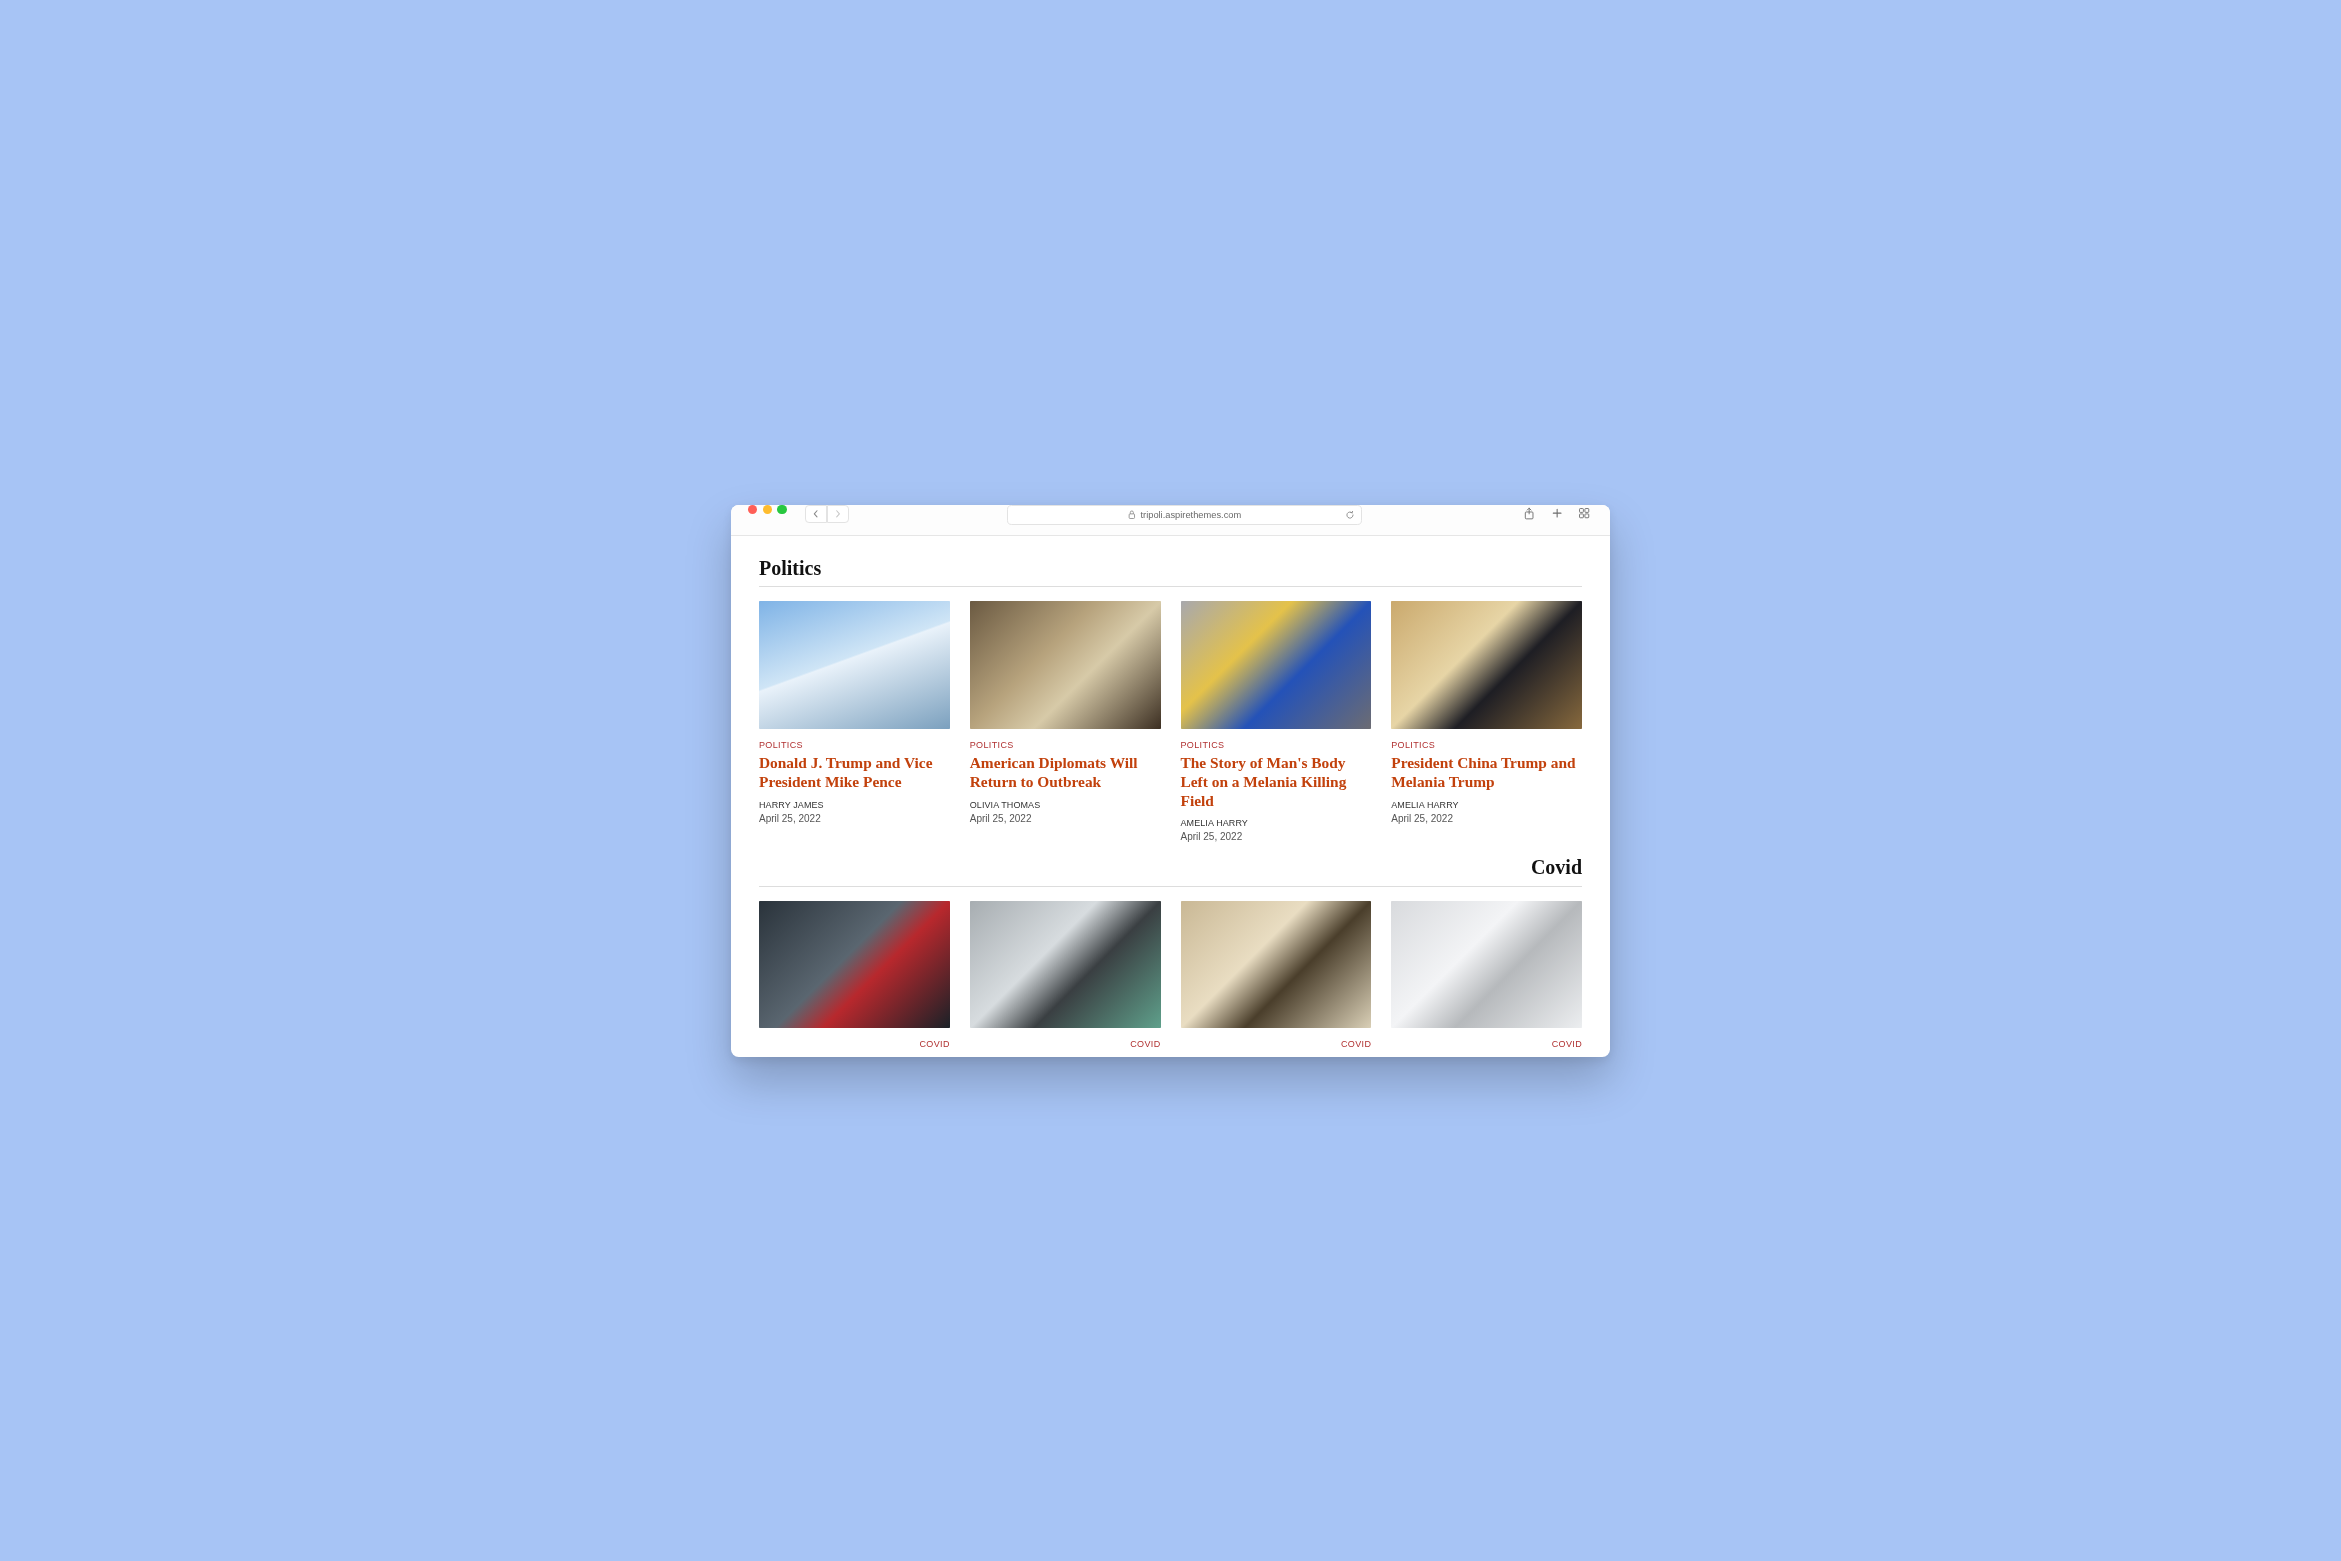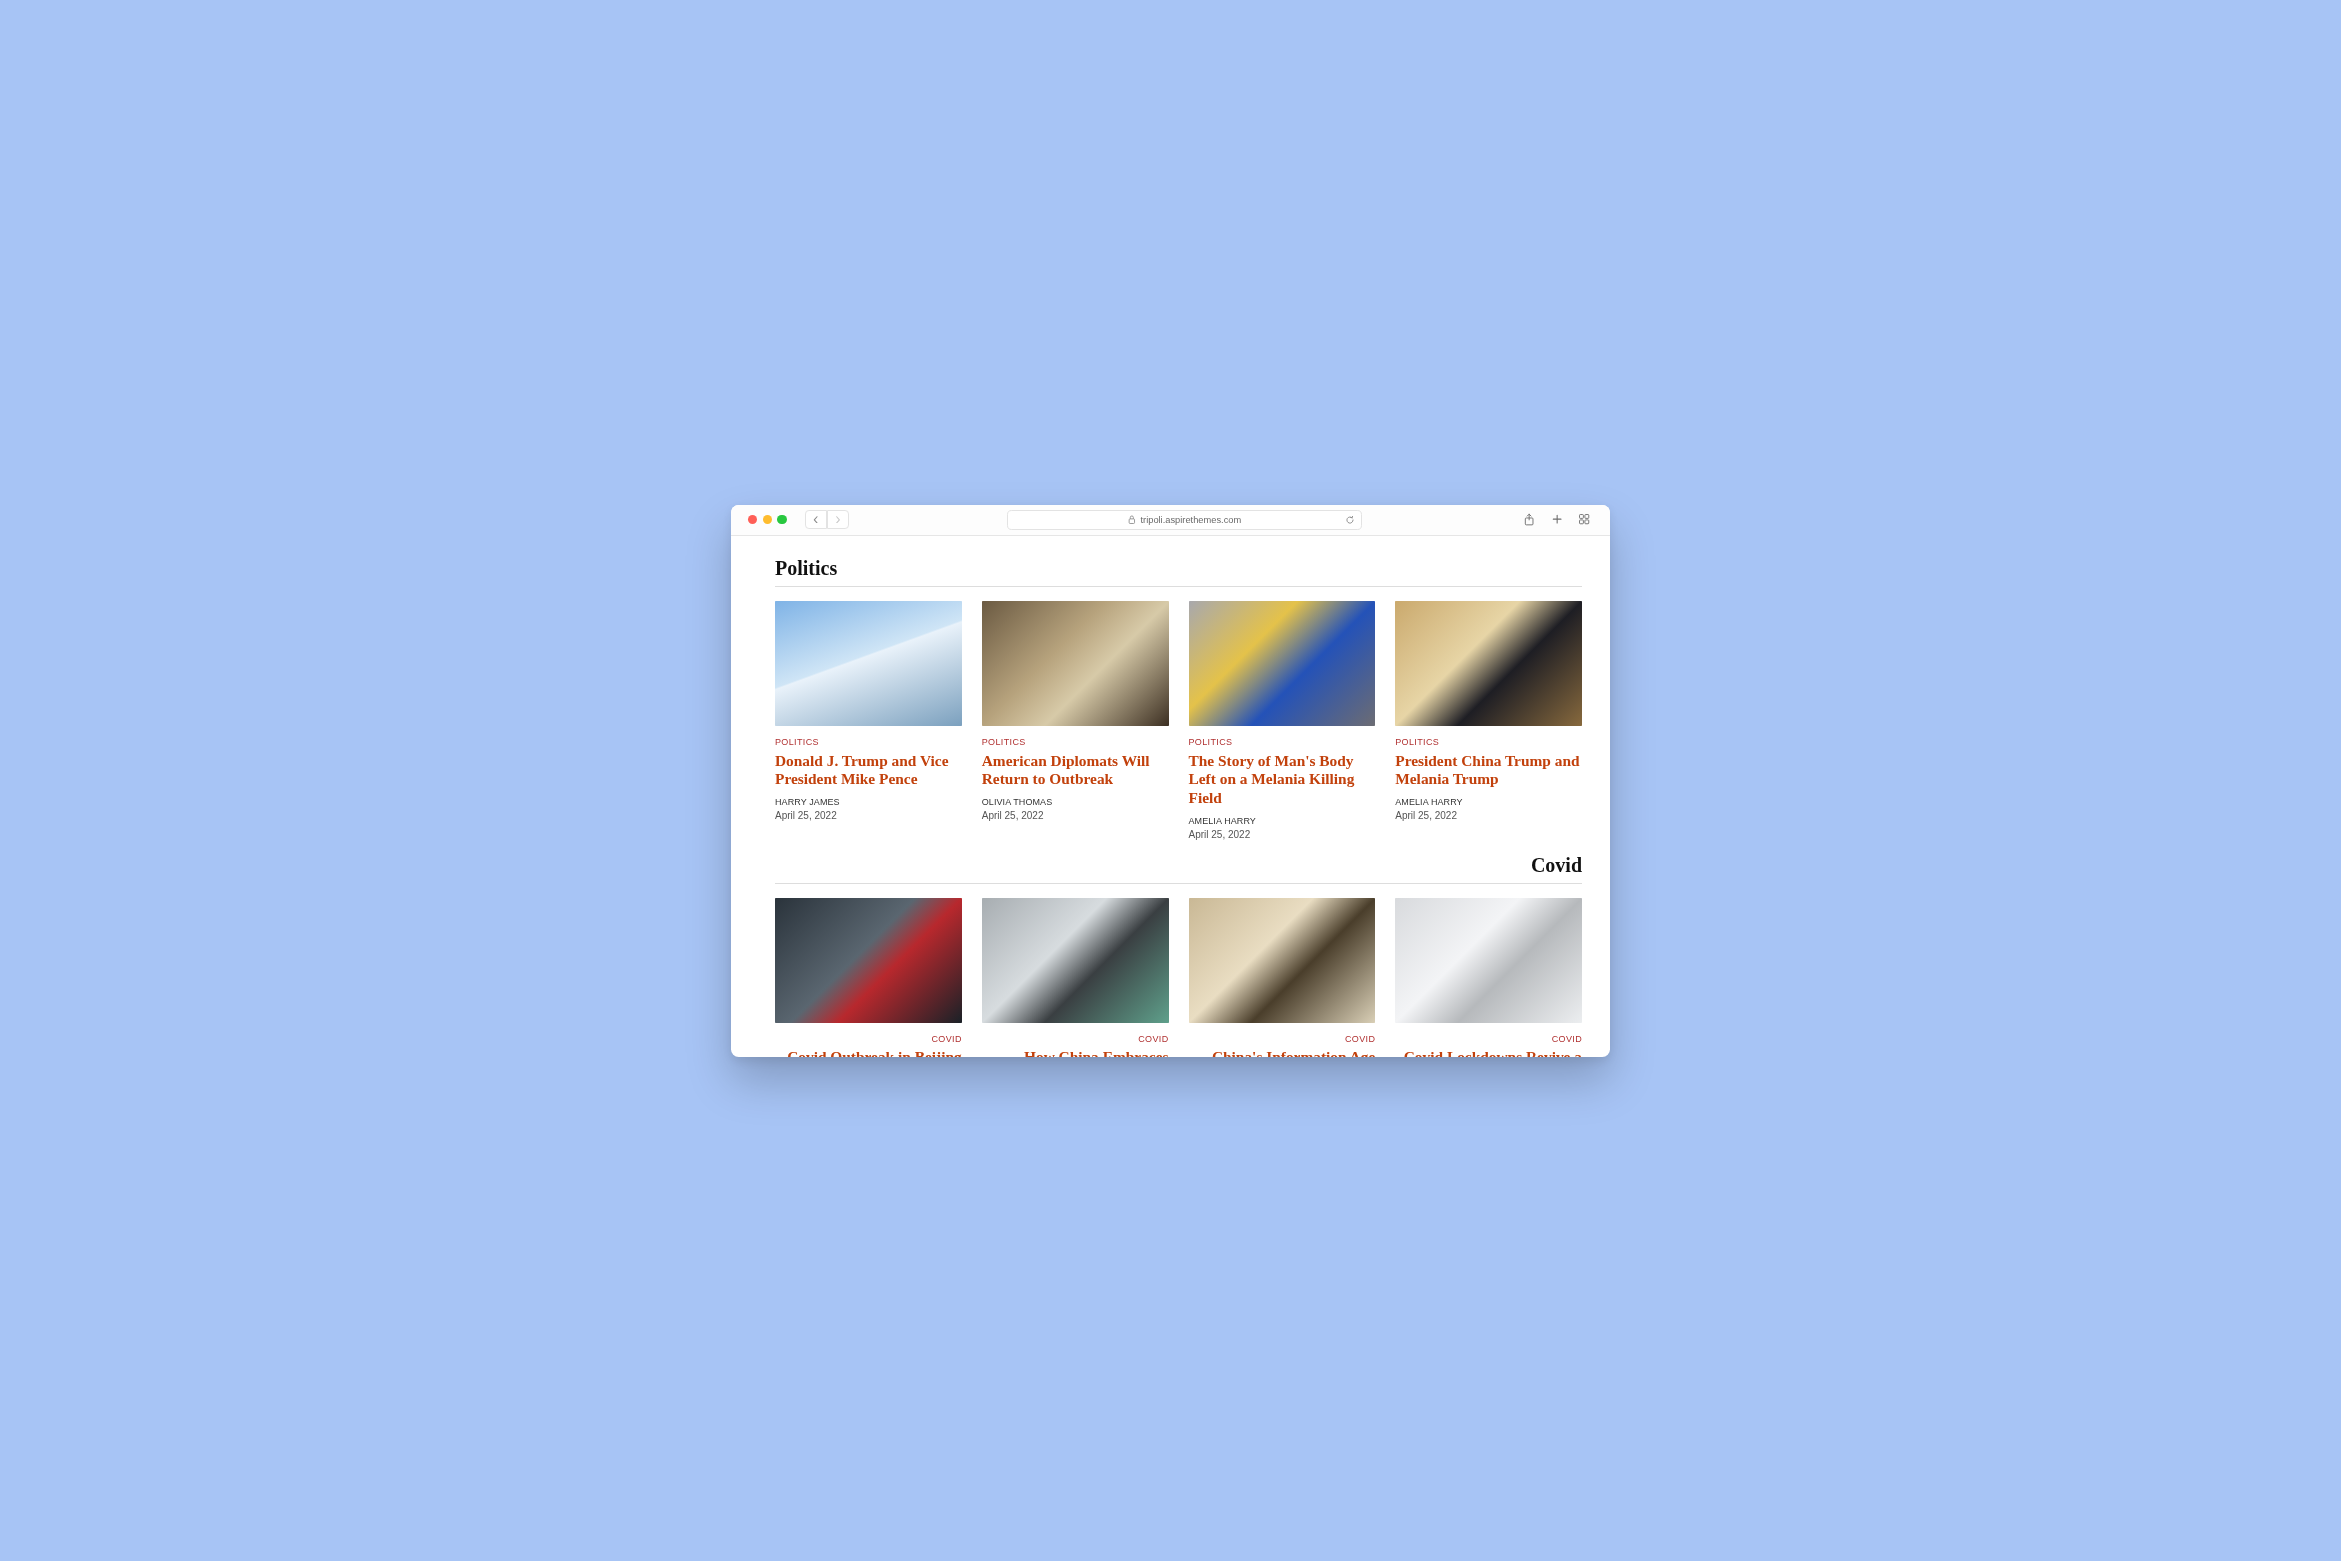"tripoli.aspirethemes.com" .toolbar { align-items: center -> flex-start }
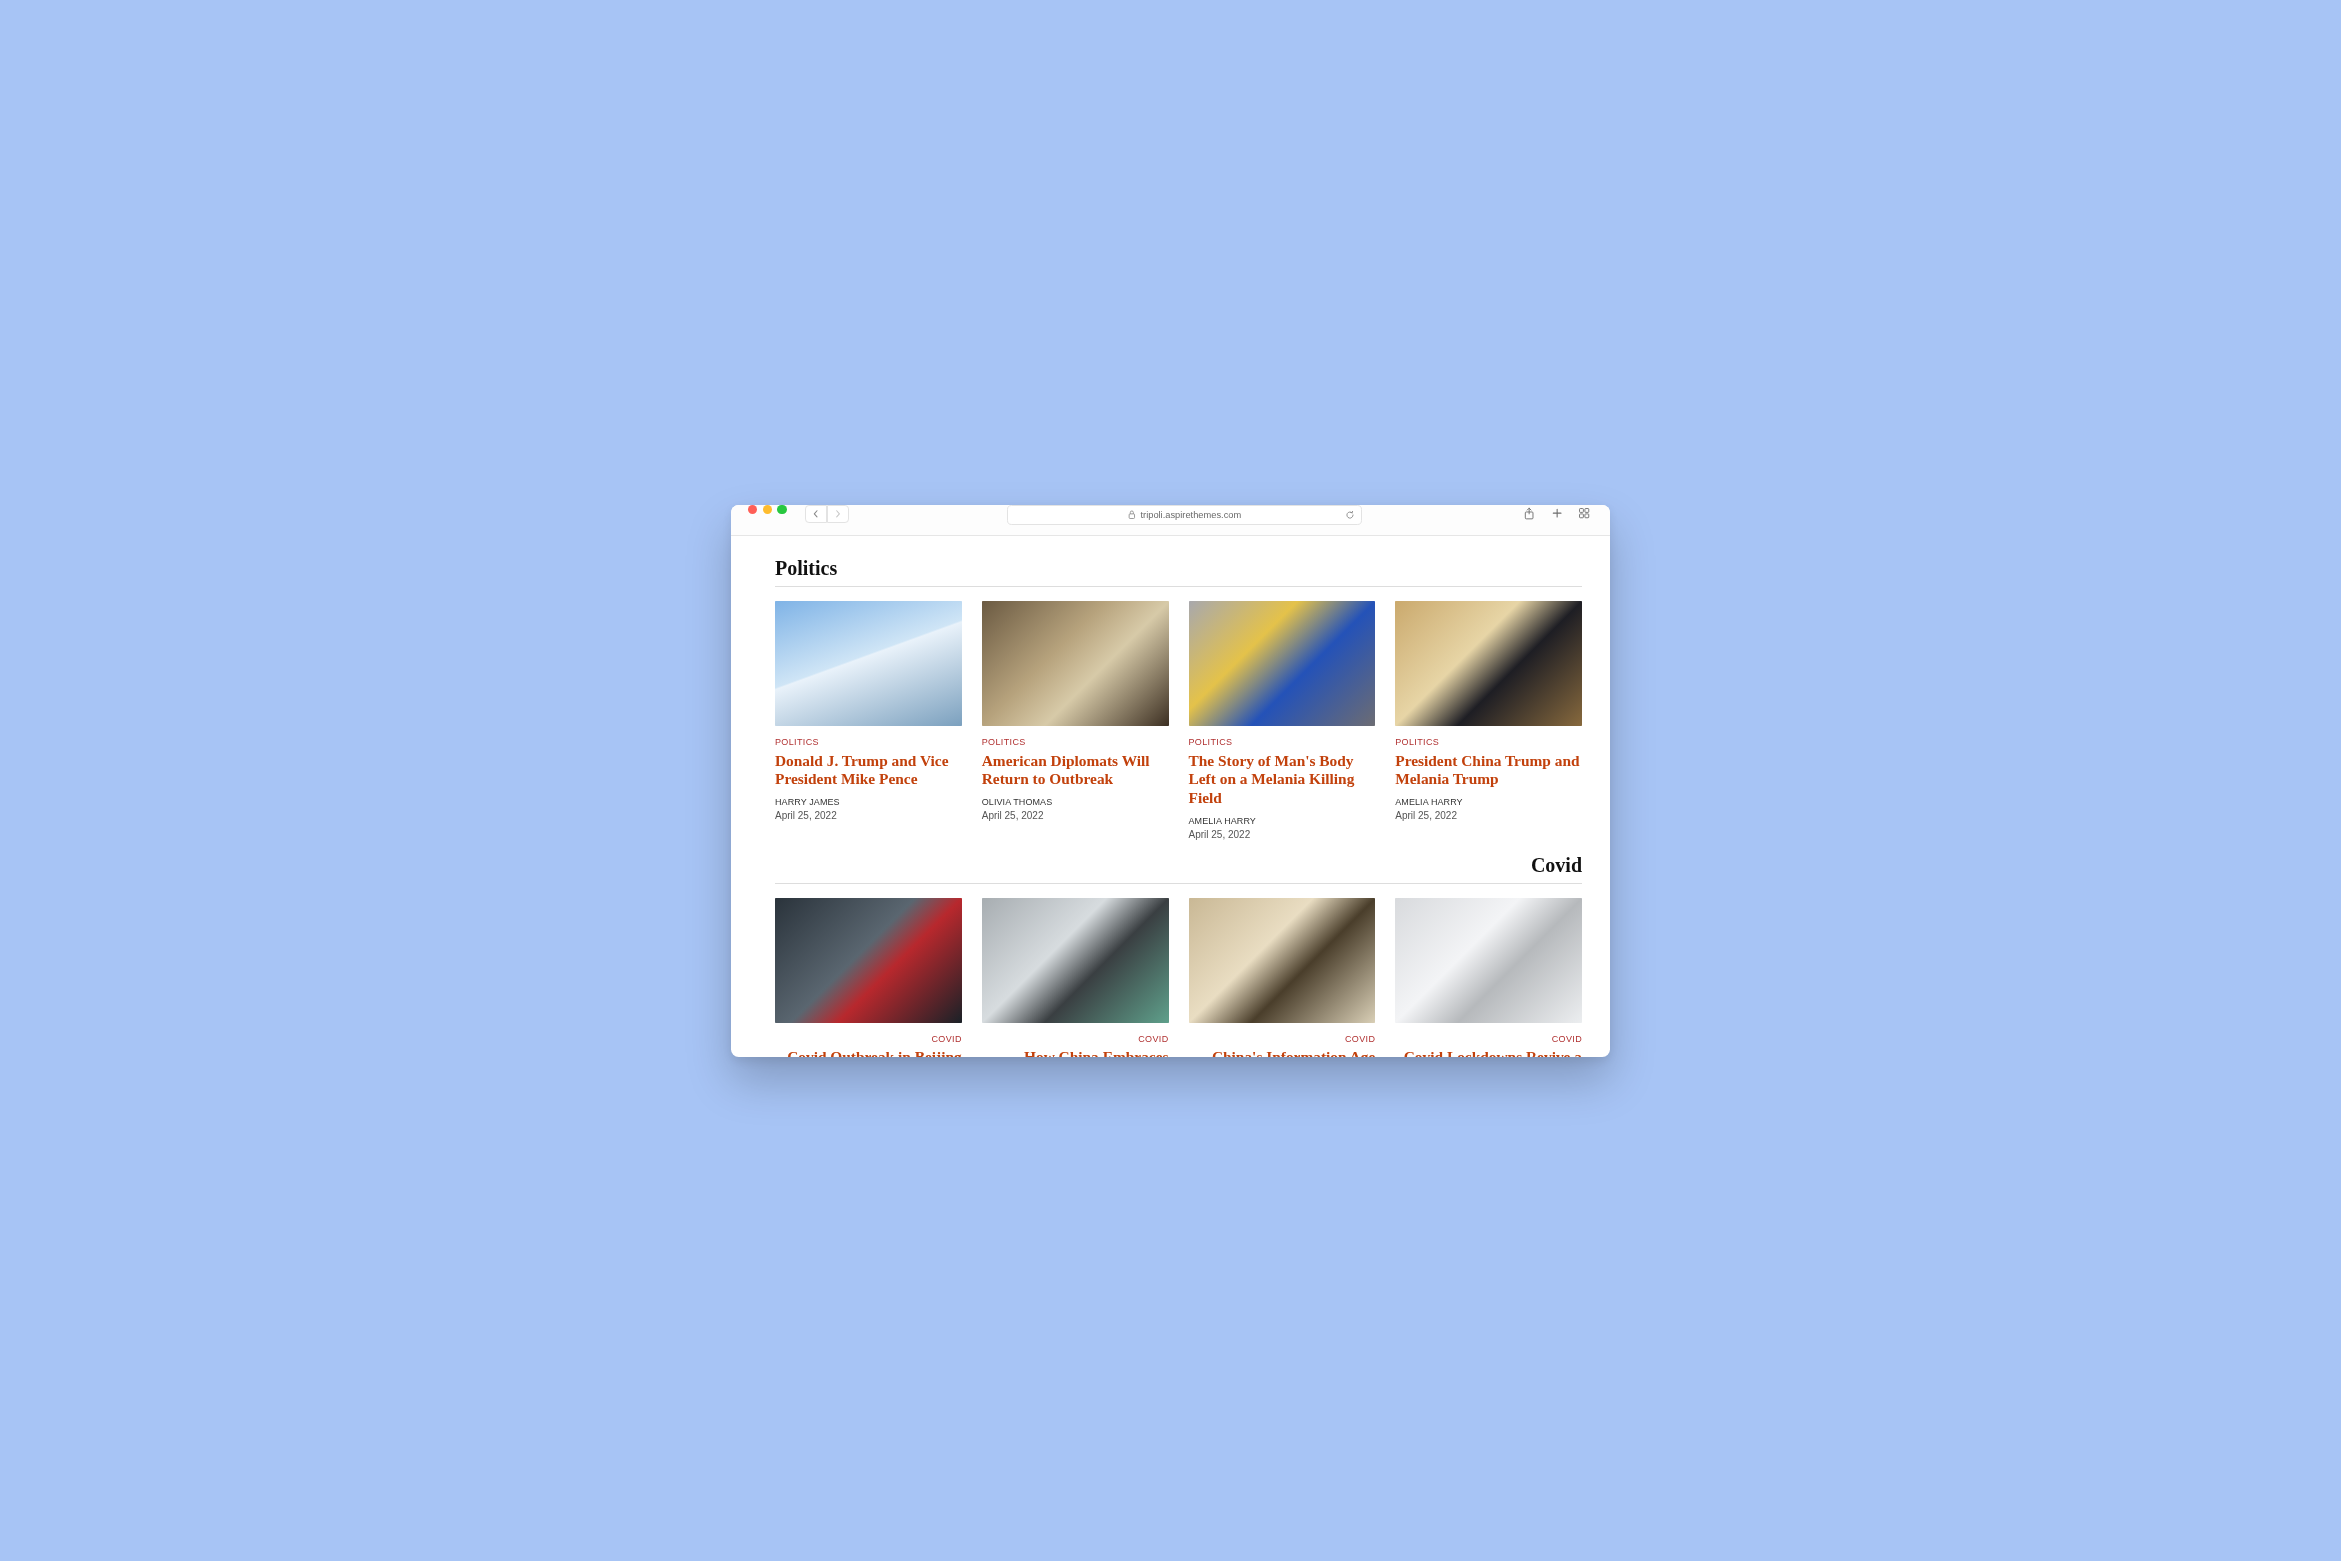"Politics" .viewport { padding-left: 16px -> none }
